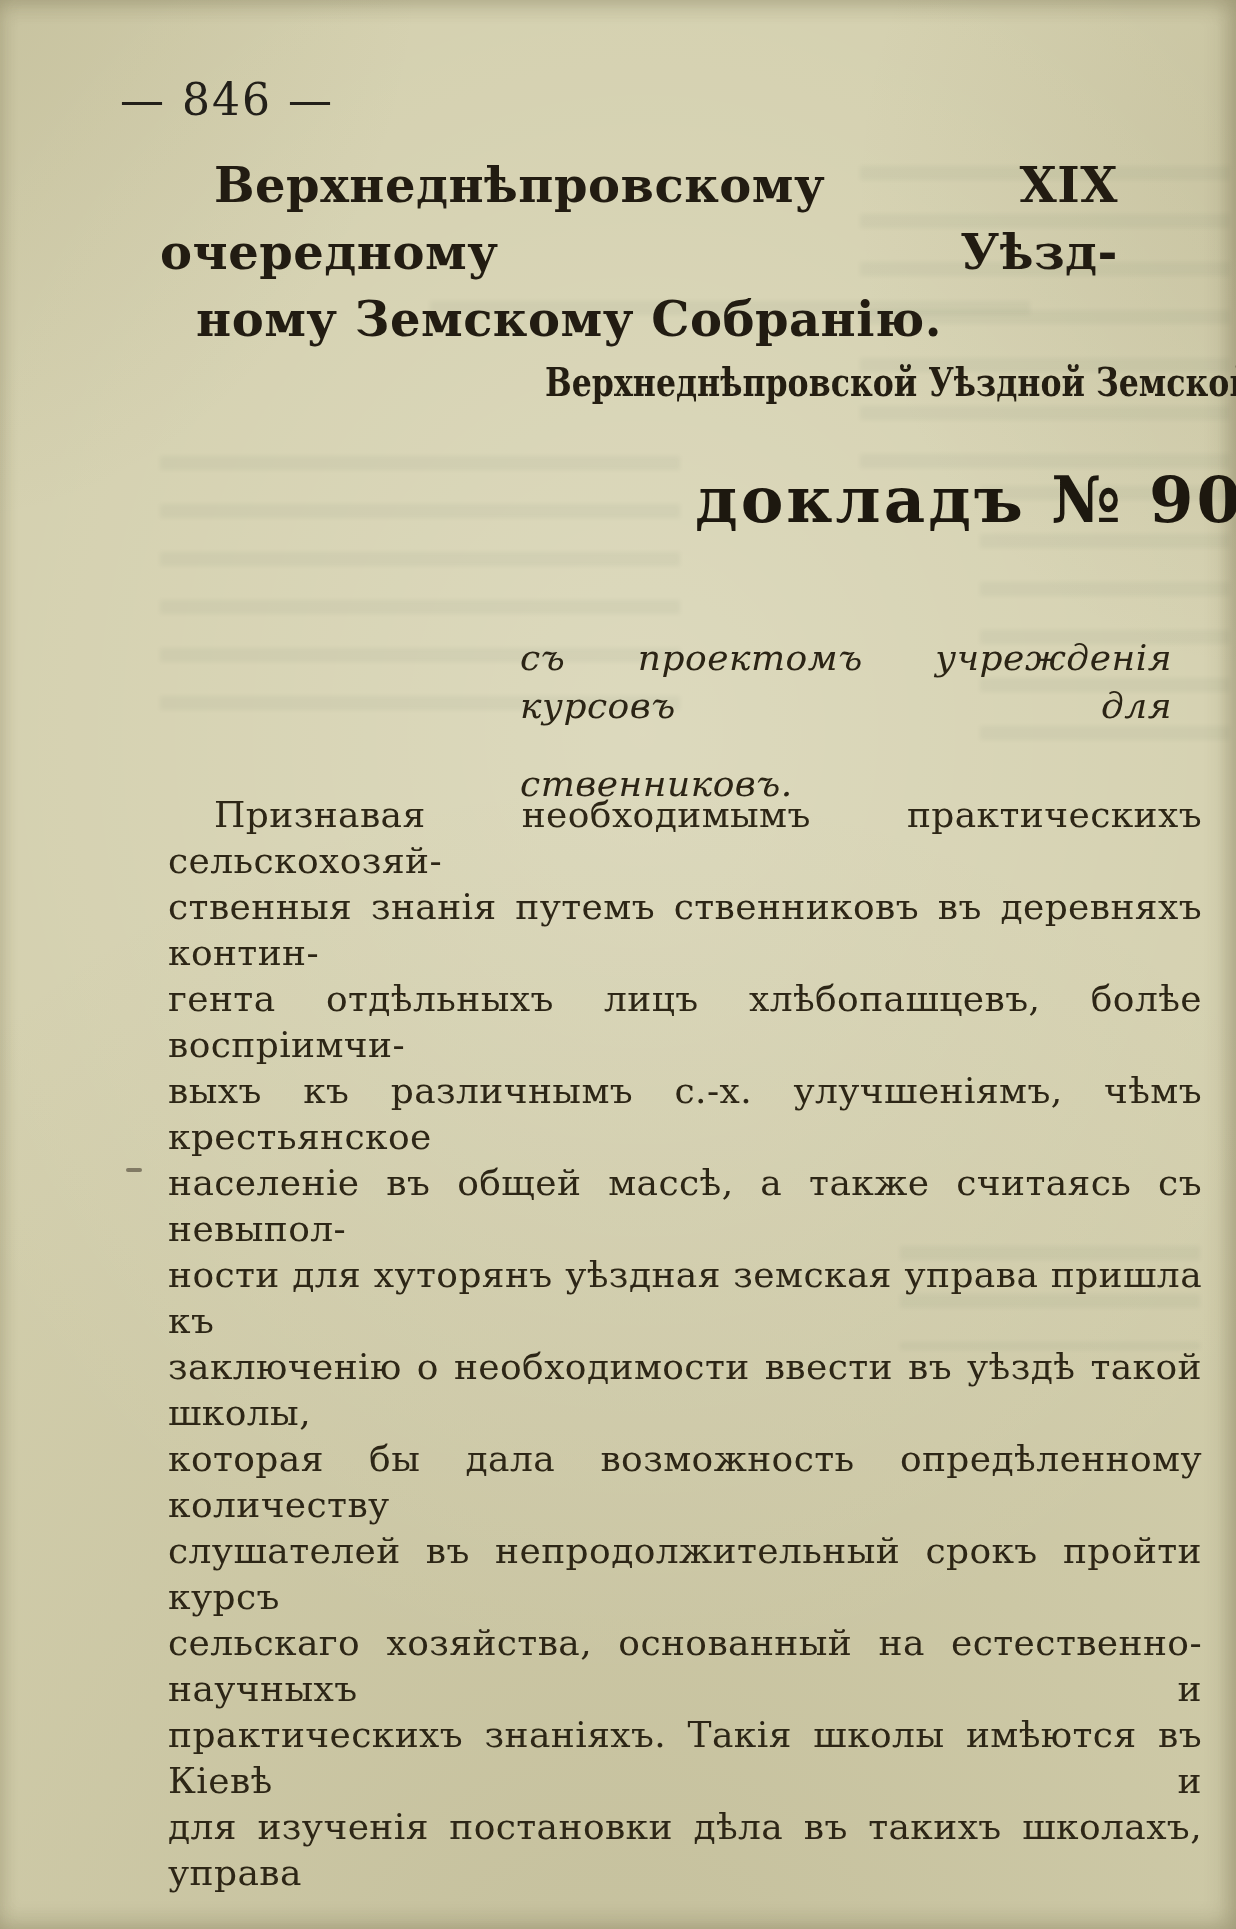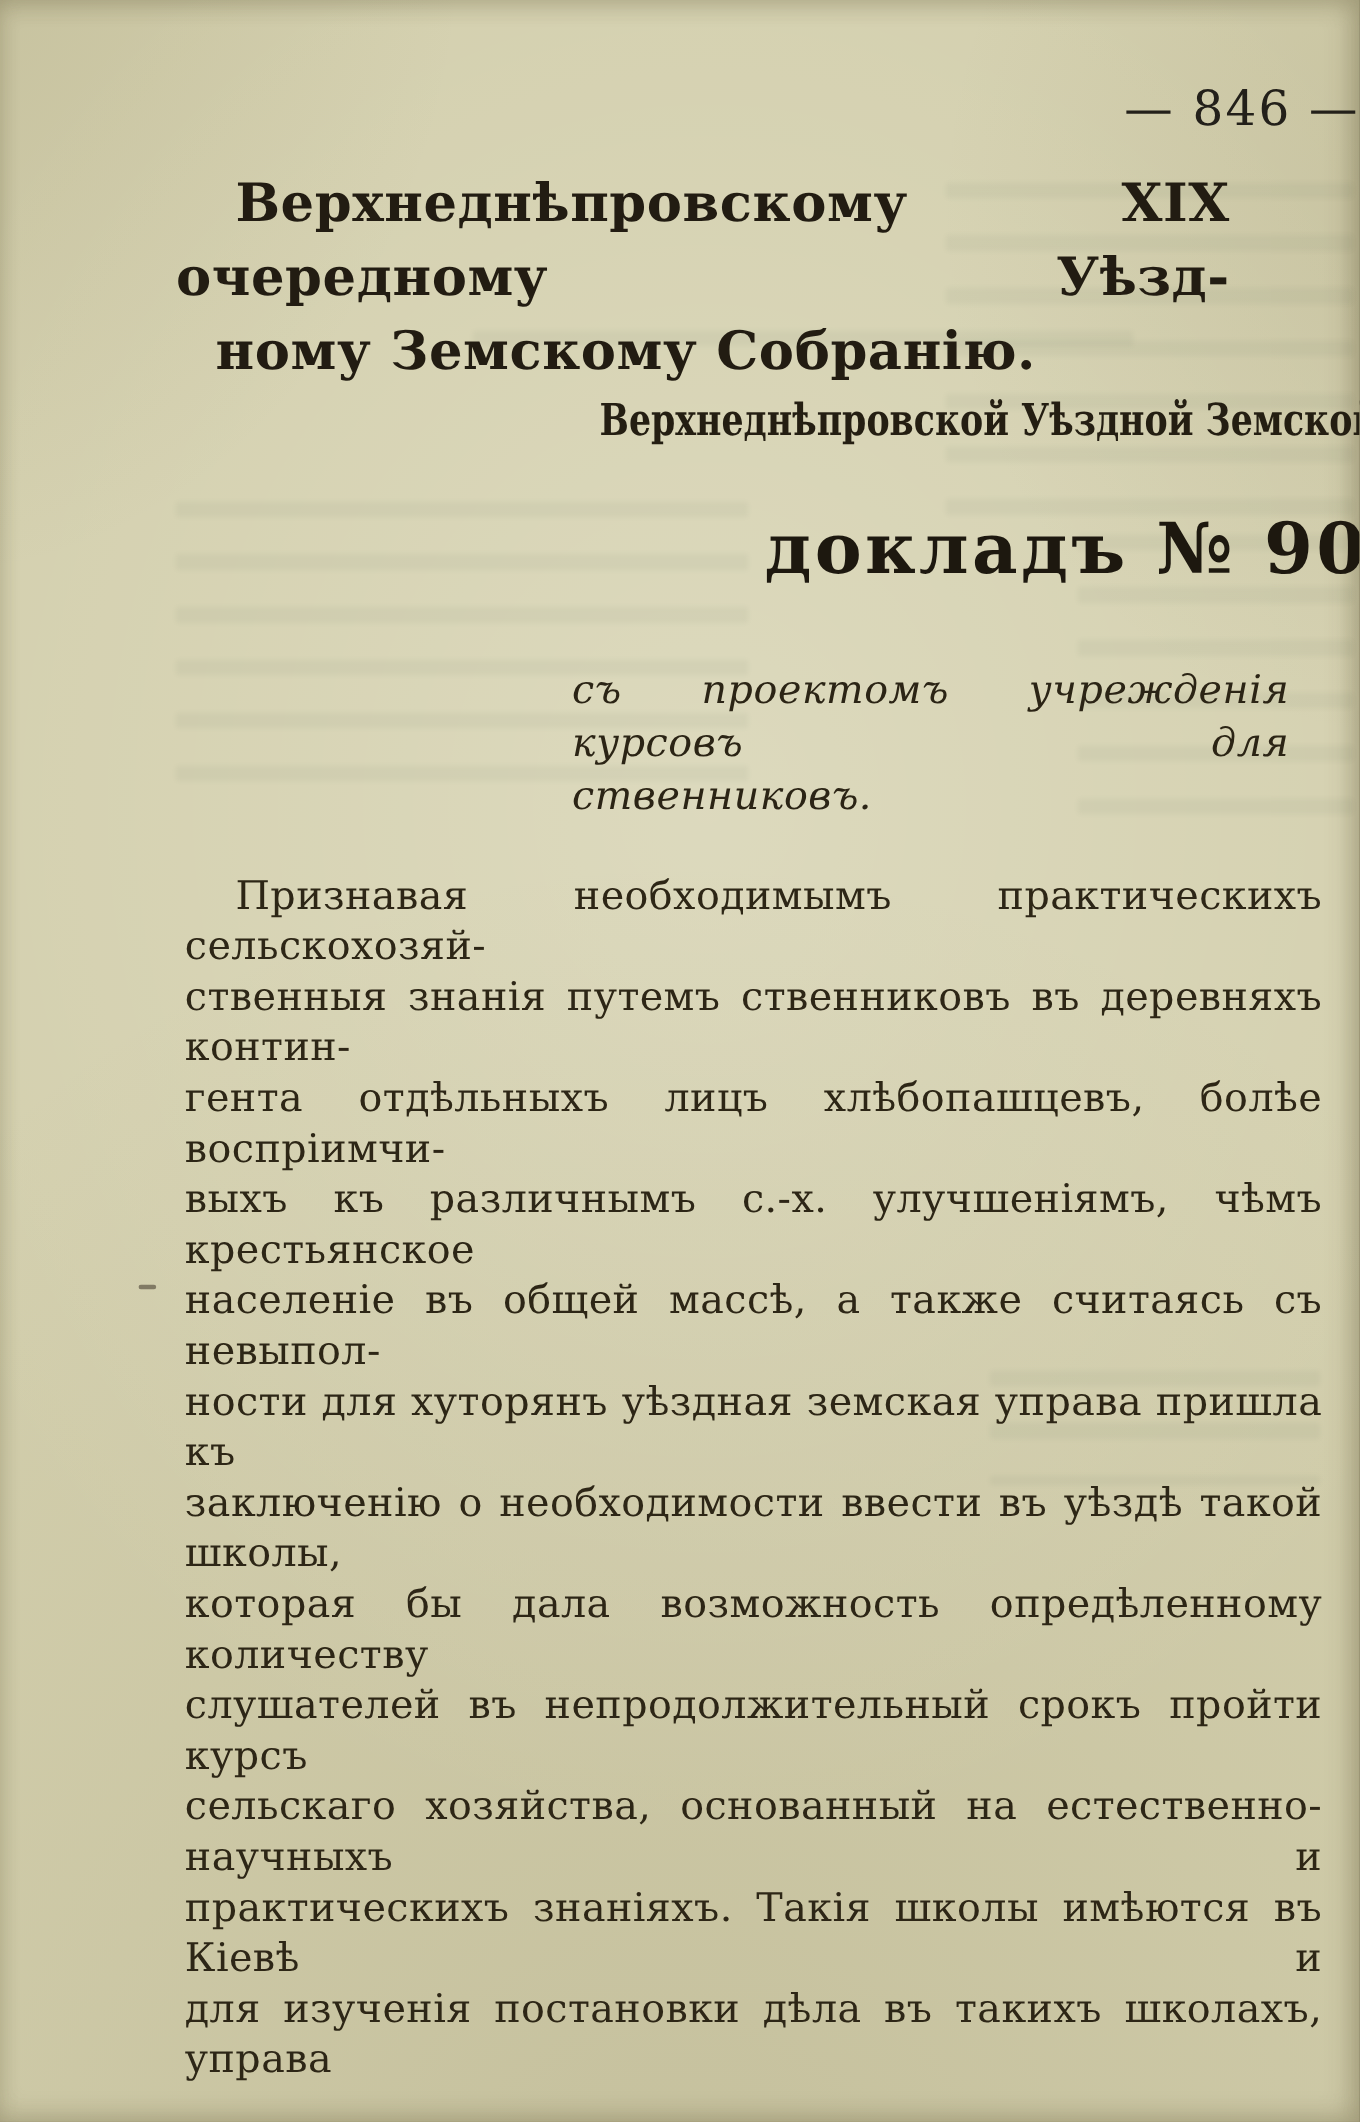"— 846 —" .pagenum { text-align: right -> left }
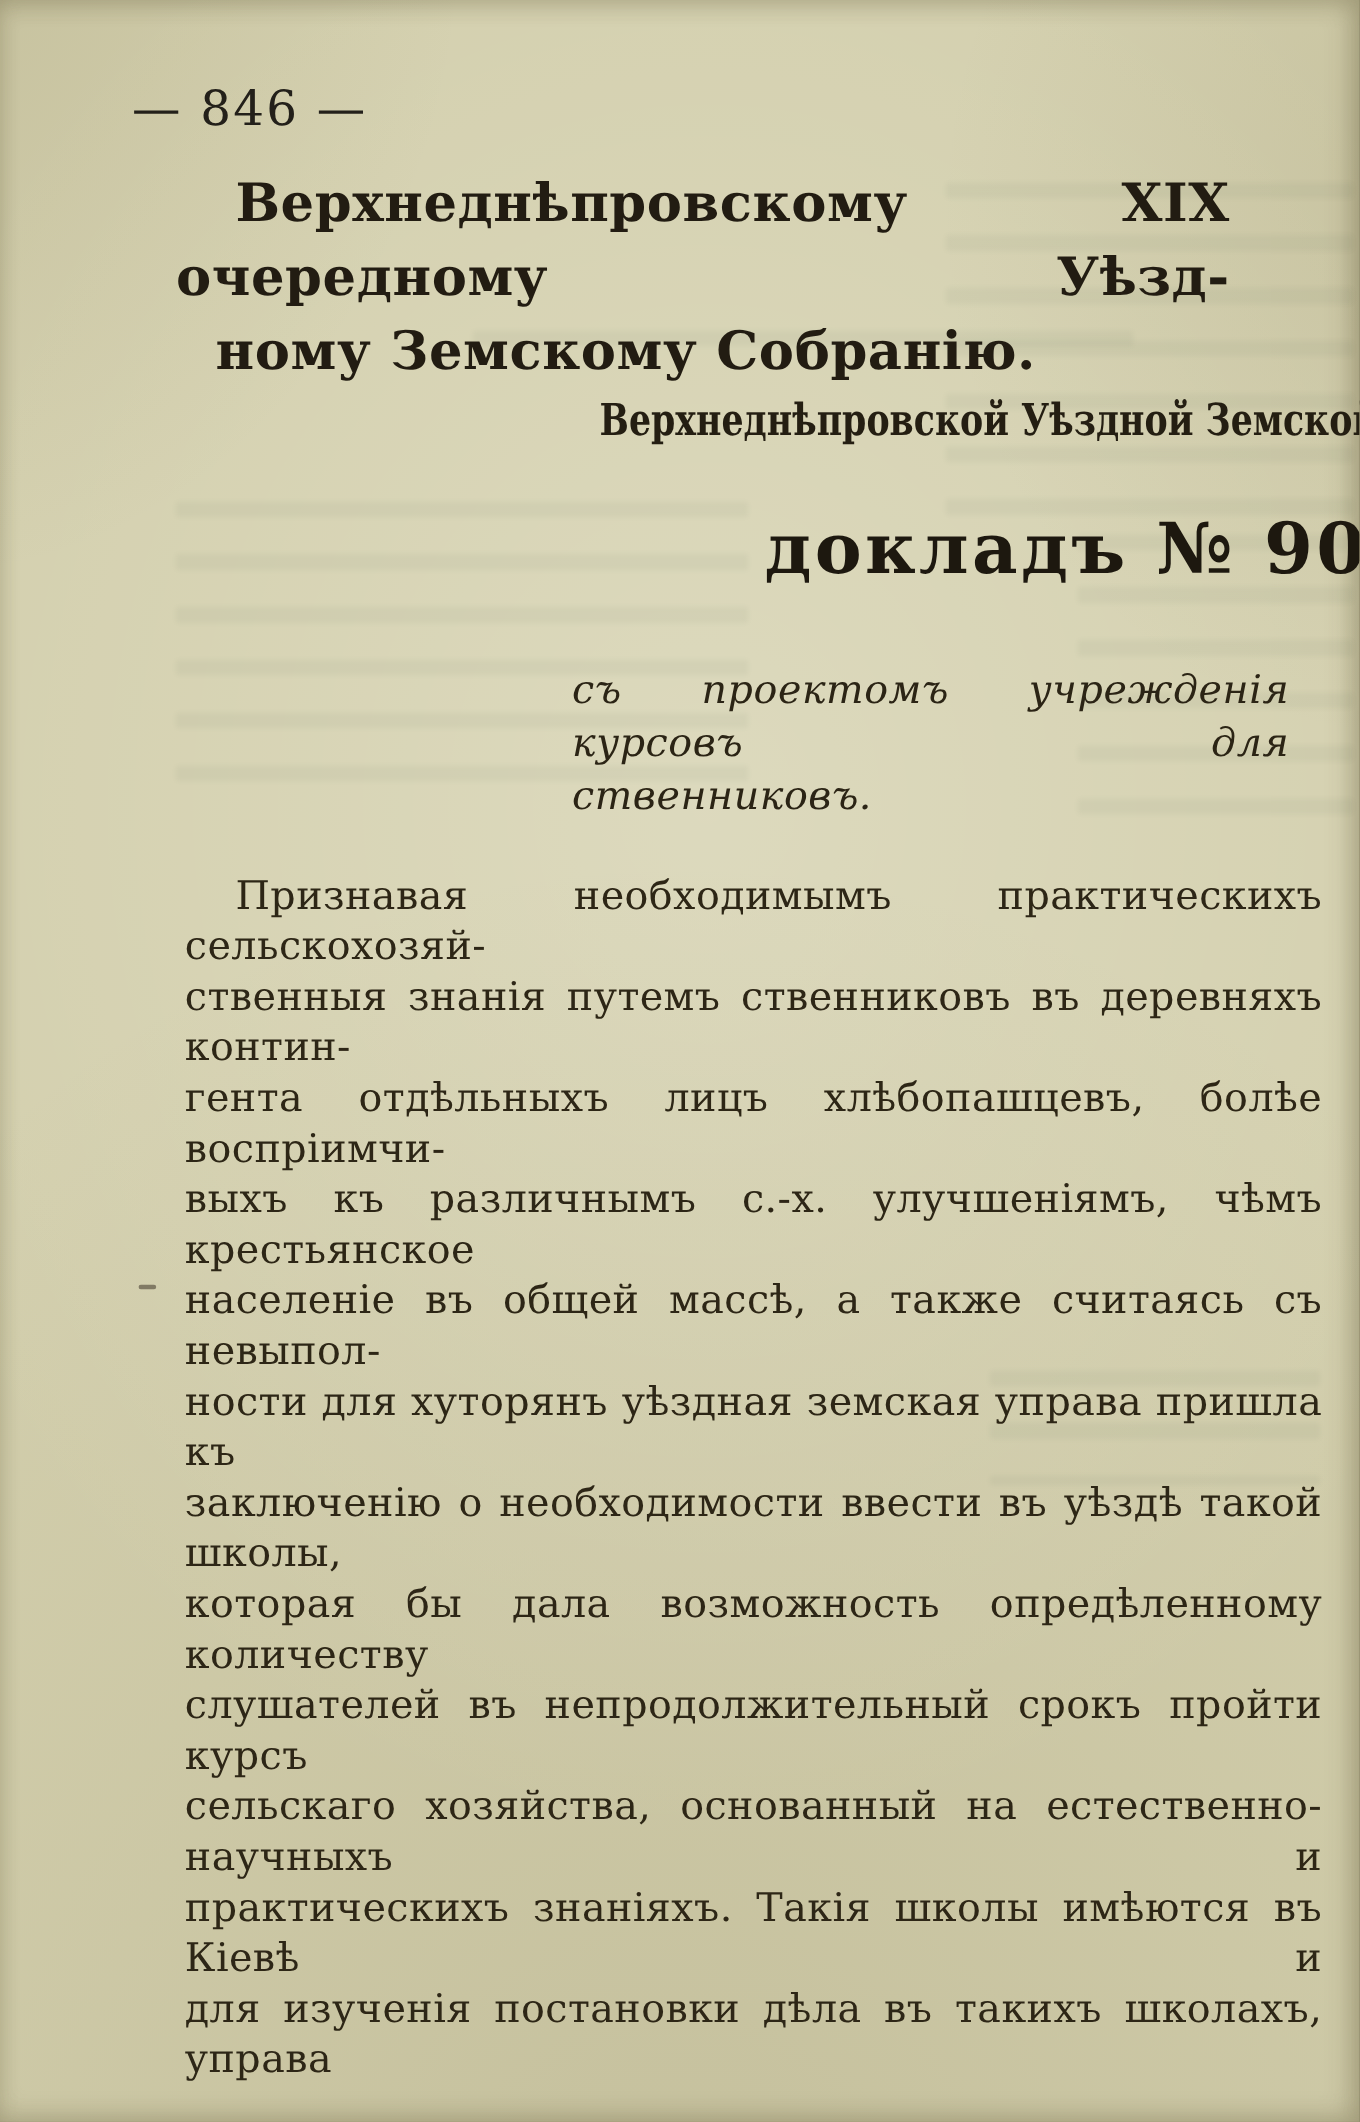"съ проектомъ учрежденія курсовъ для" .subtitle .s { margin-top: none -> 30px }
